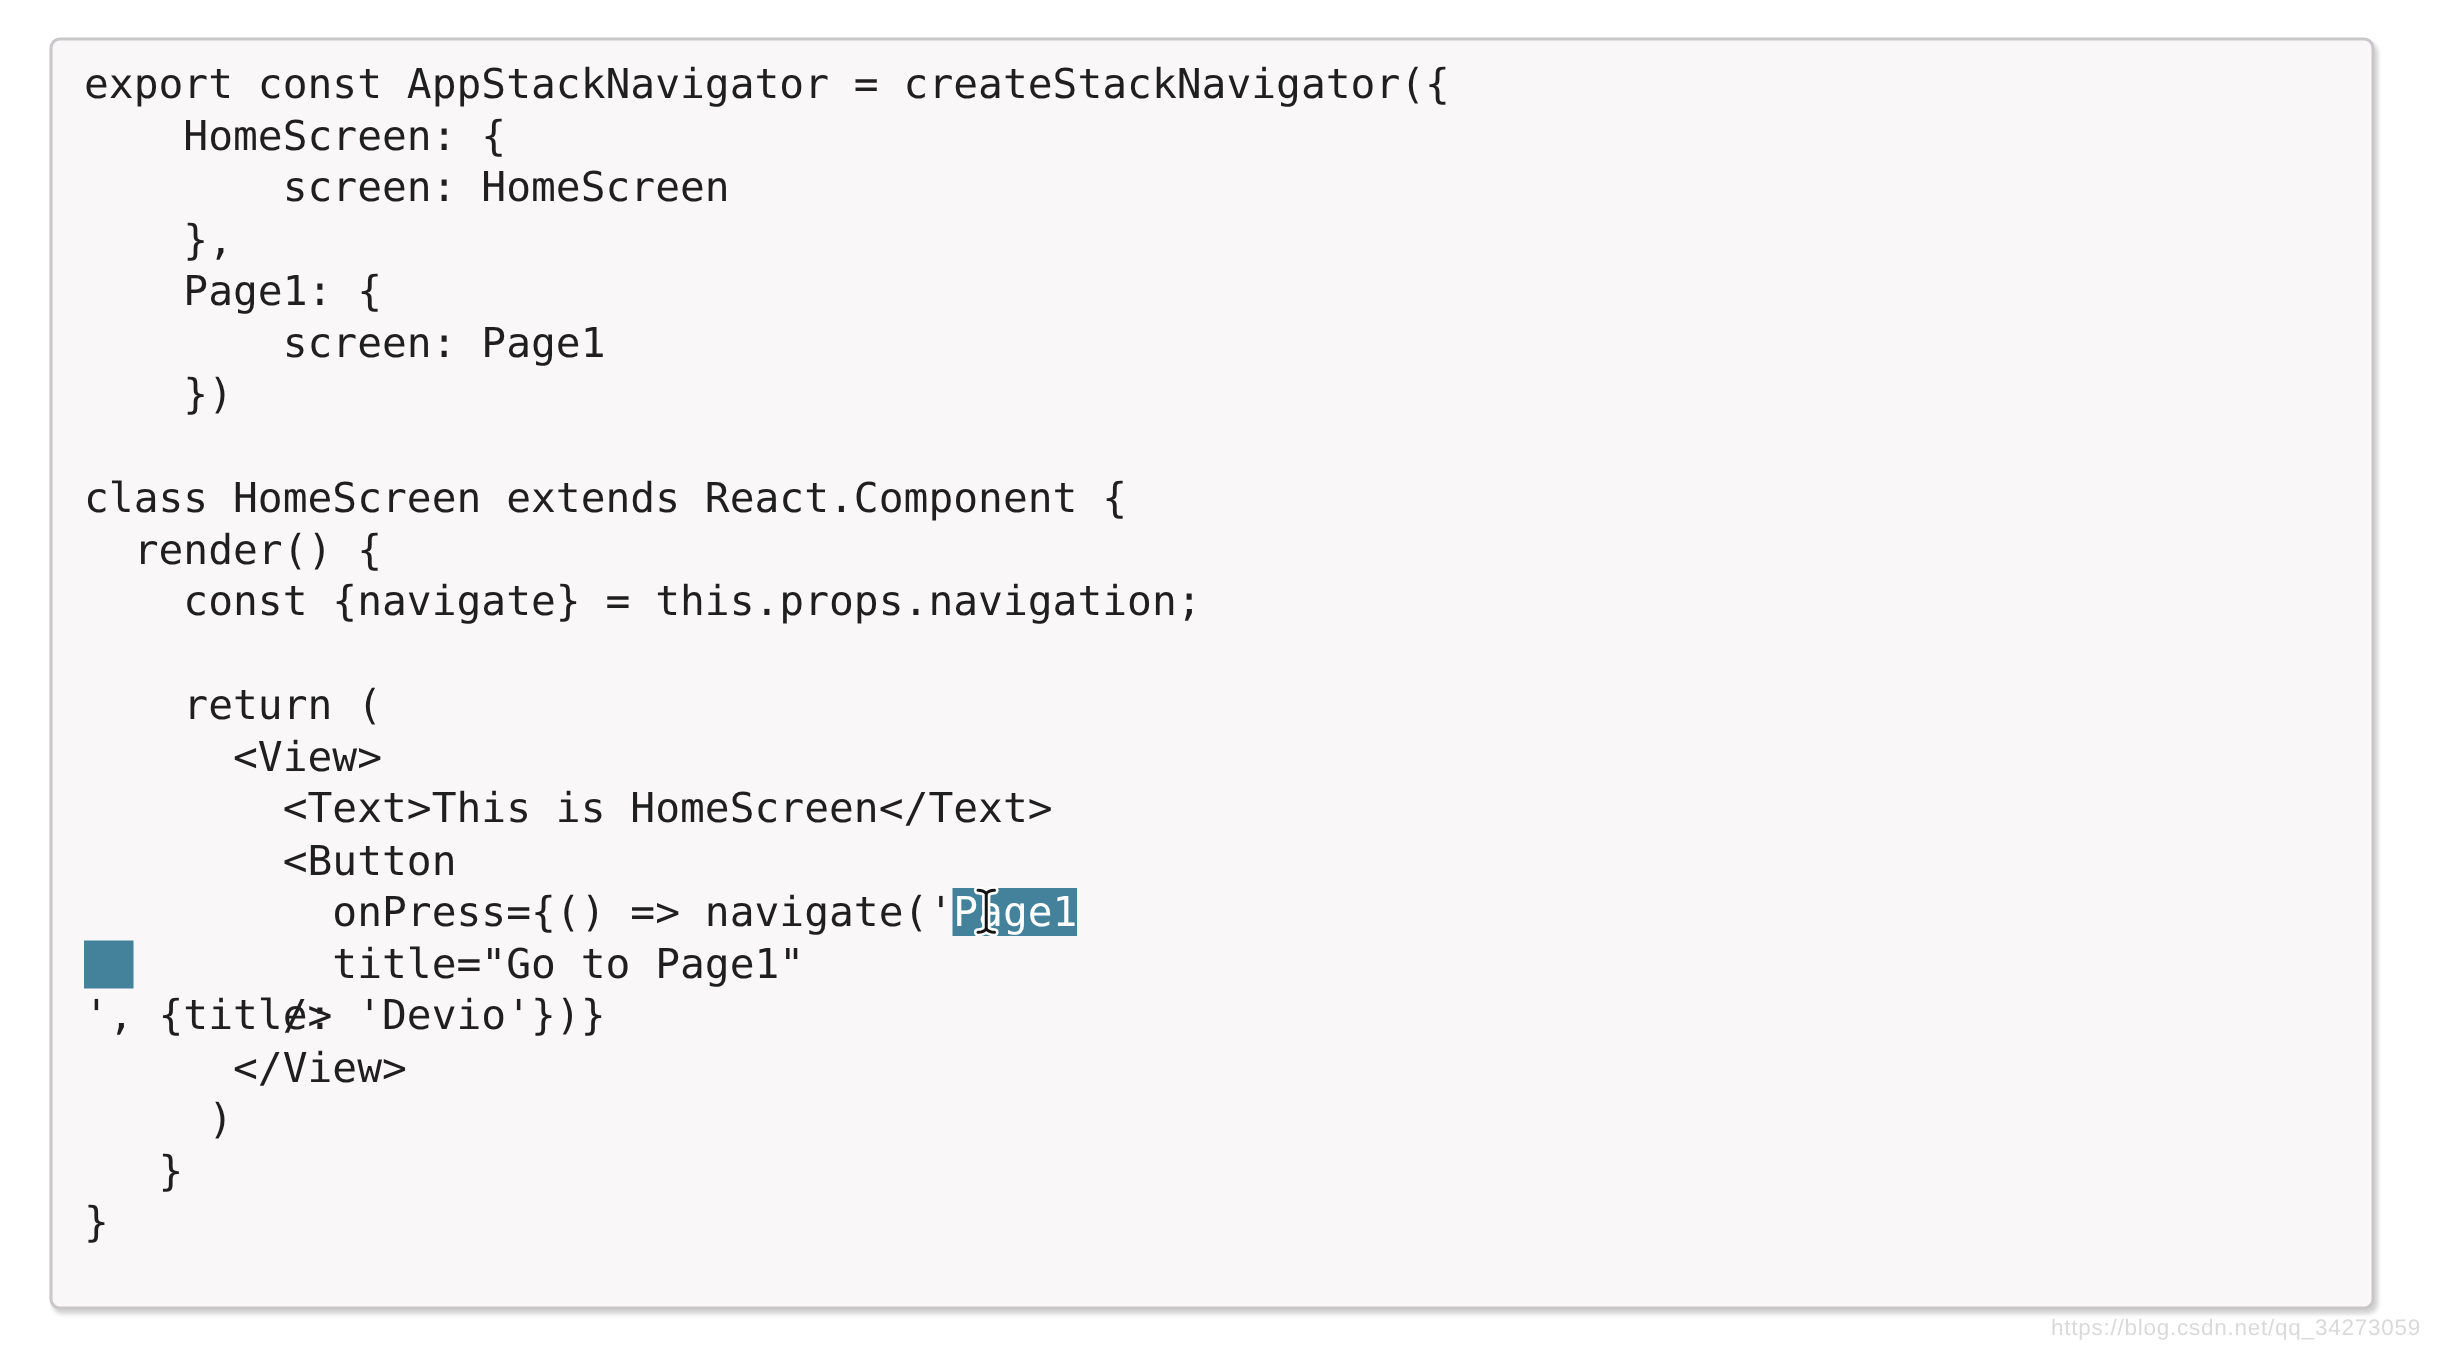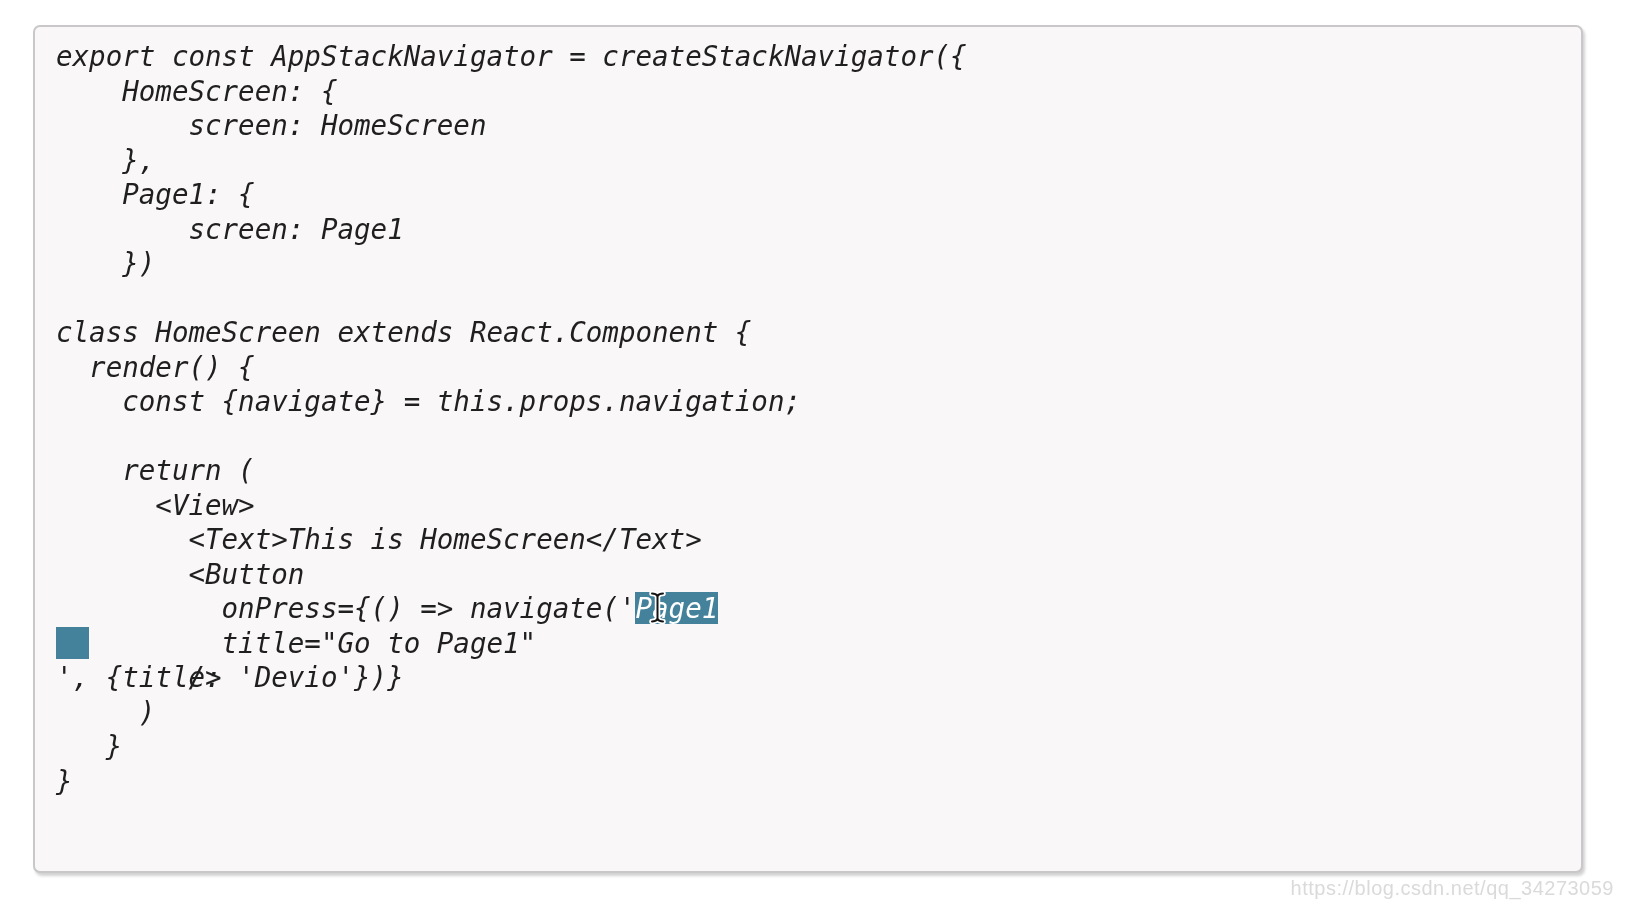"export const AppStackNavigator =" .code { font-style: italic -> none }
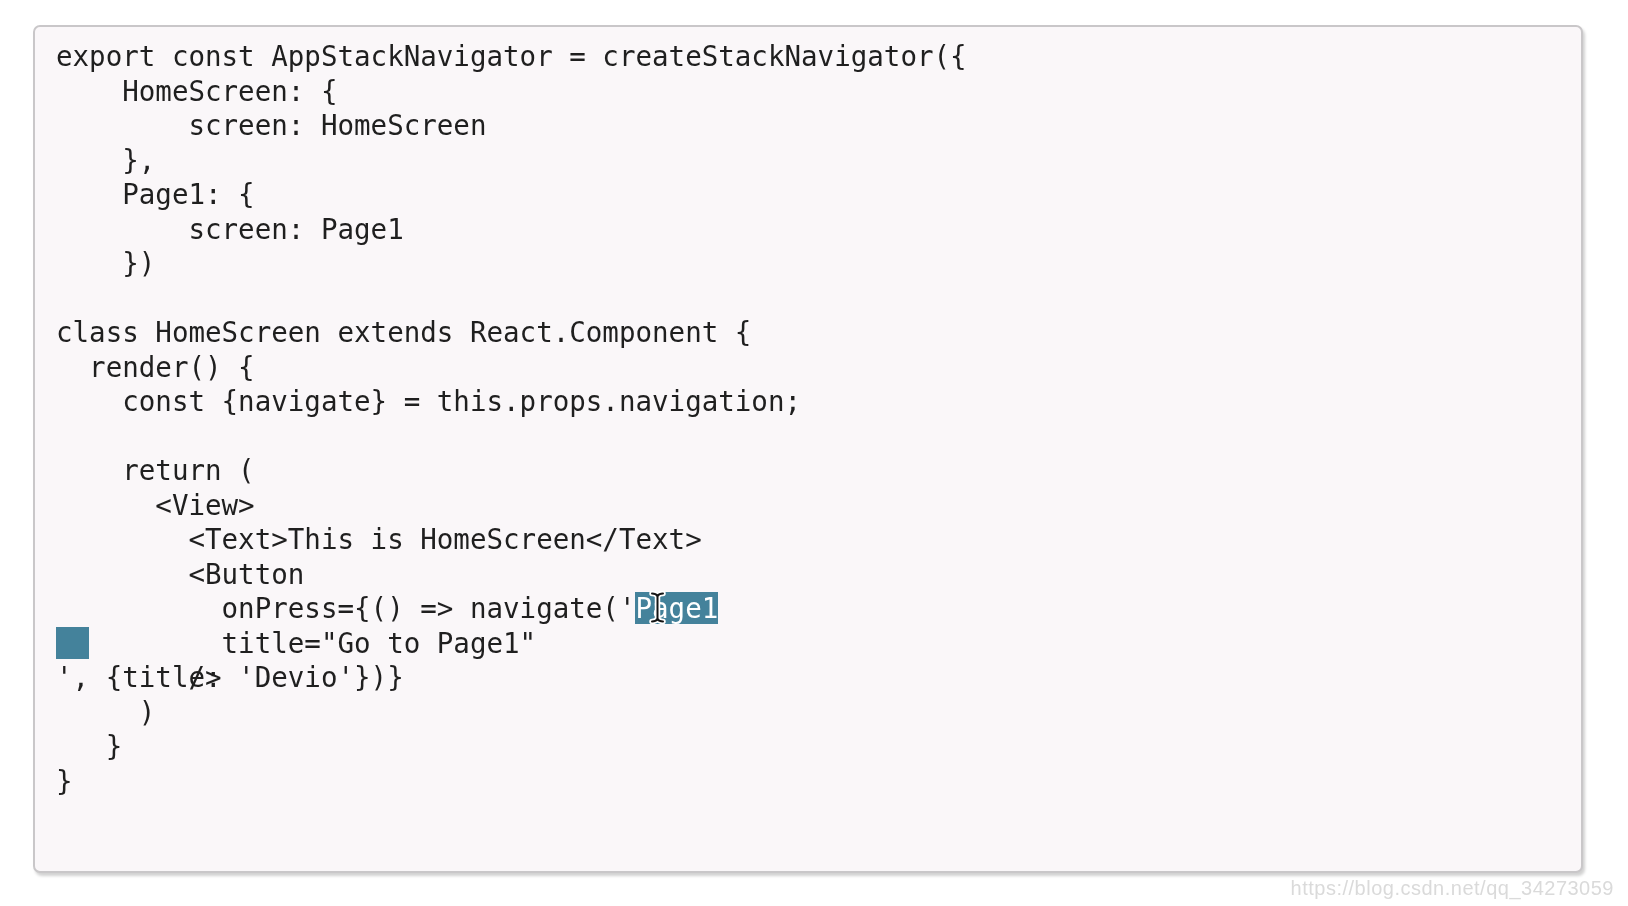"</View>" div.code-line { html: none -> <div><span> &lt;/View&gt;</span></div> }
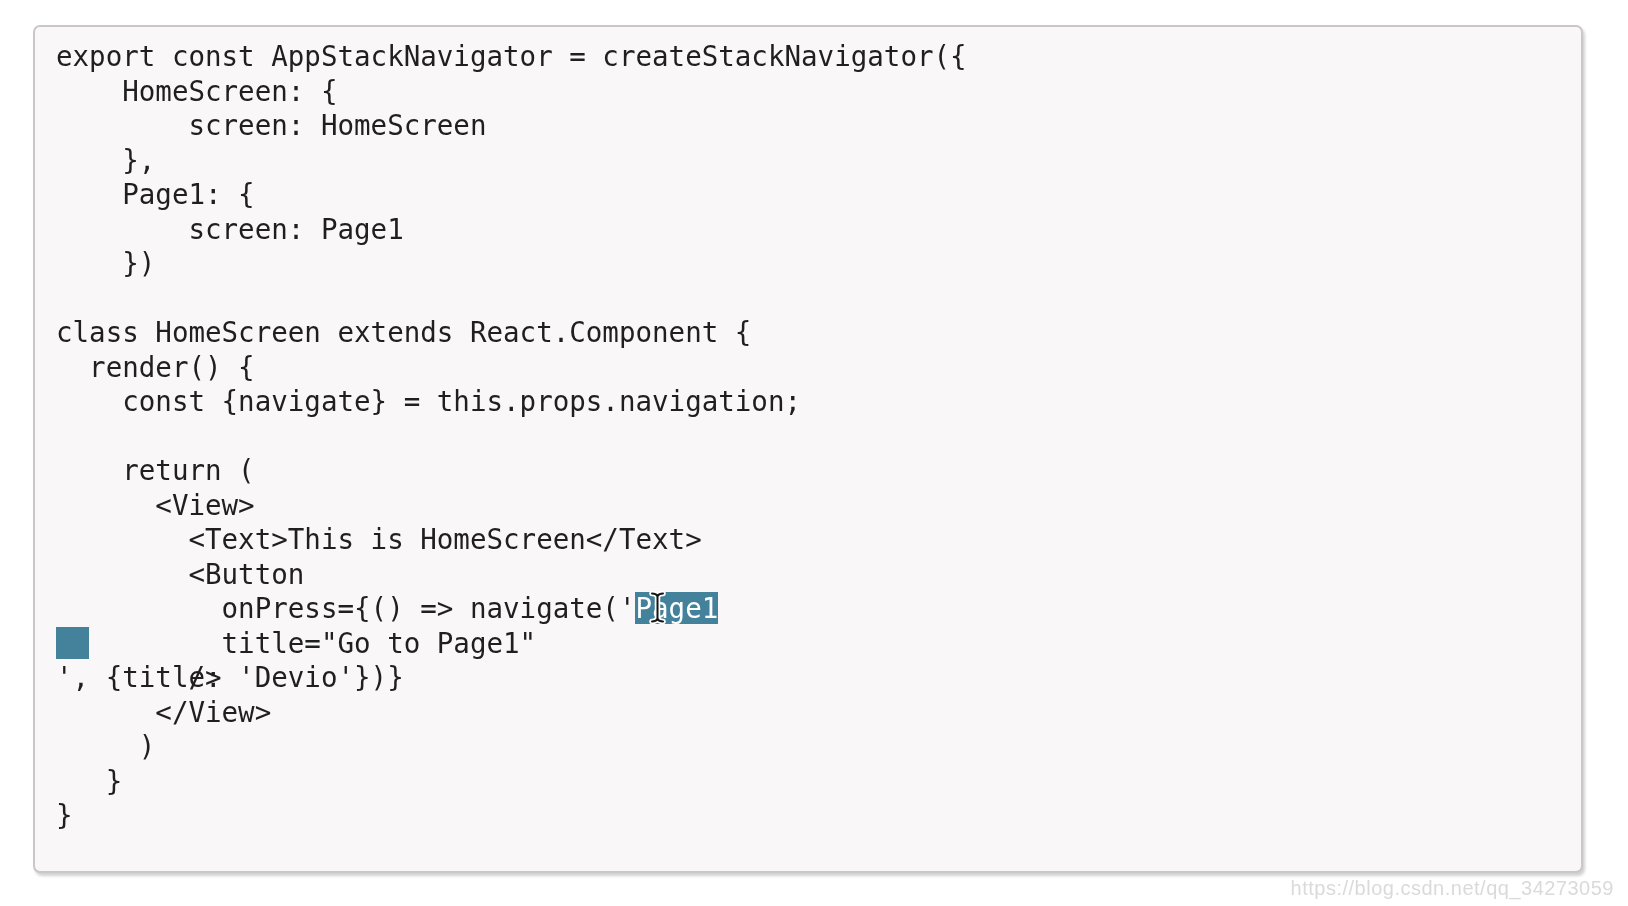"https://blog.csdn.net/qq_34273059" .watermark { font-size: 20px -> 15px }
